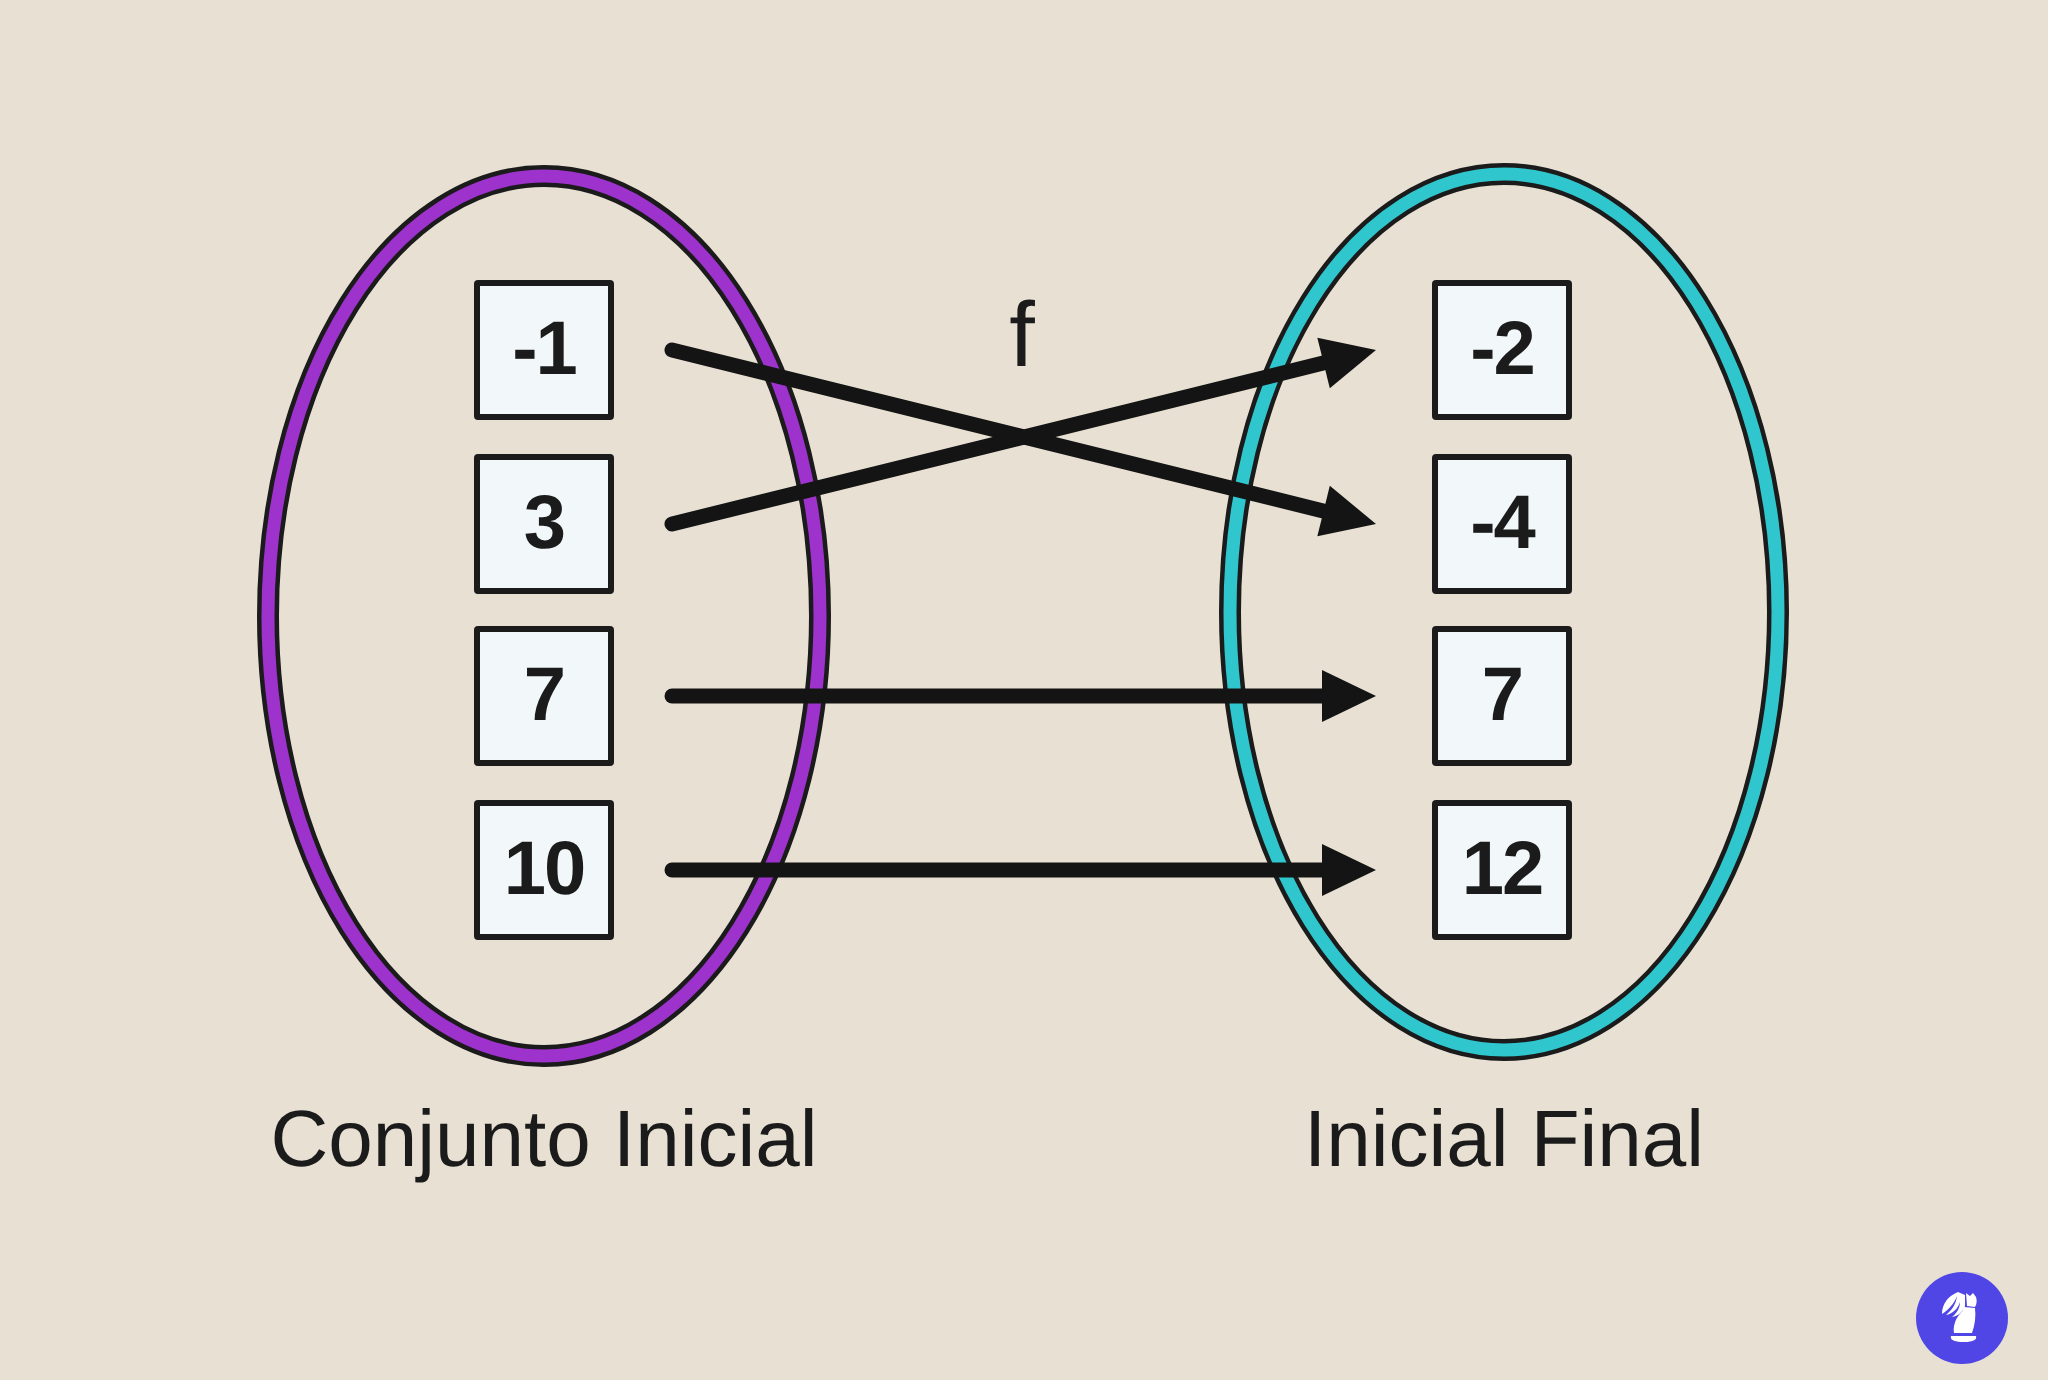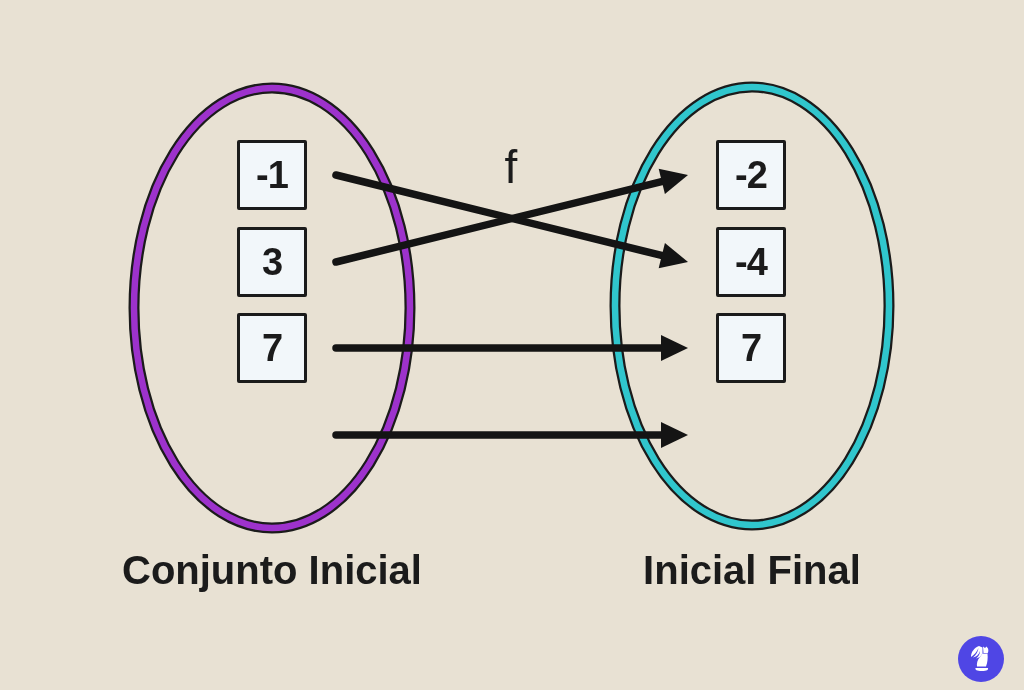"10" div.value-box { html: none -> <div> <span>10</span> </div> }
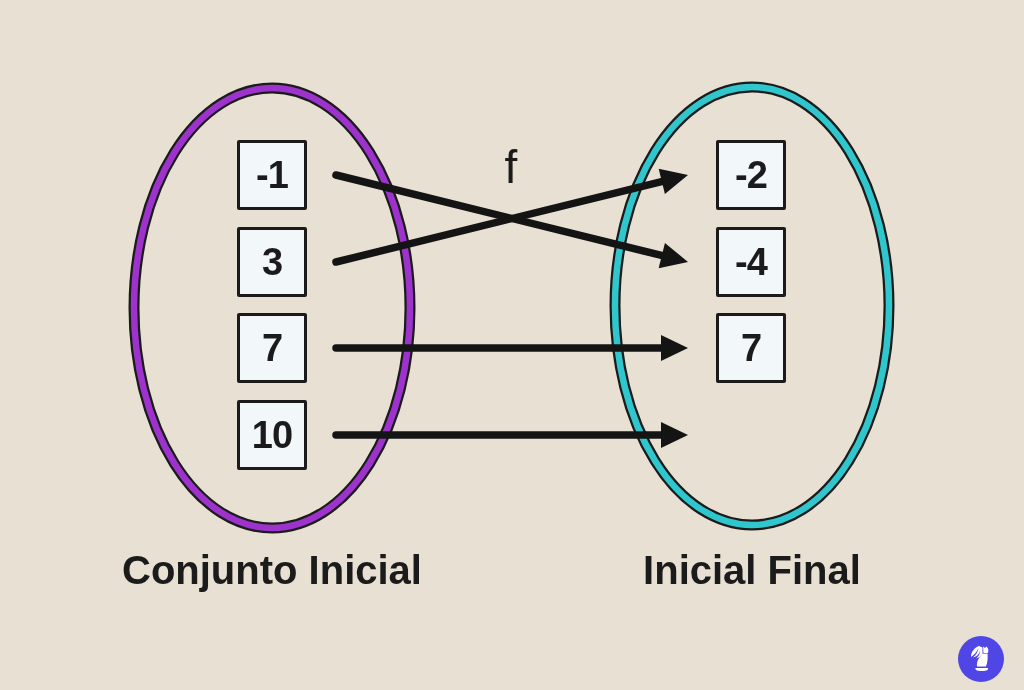"12" div.value-box { html: none -> <div> <span>12</span> </div> }
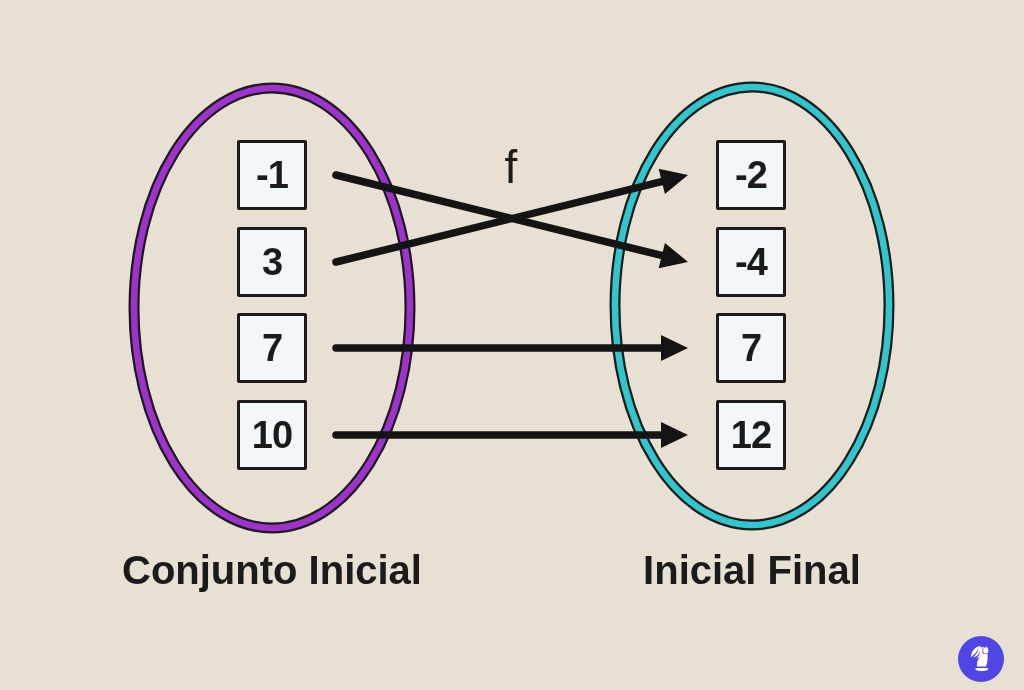"Conjunto Inicial" .set-label { font-weight: 700 -> 400 }
